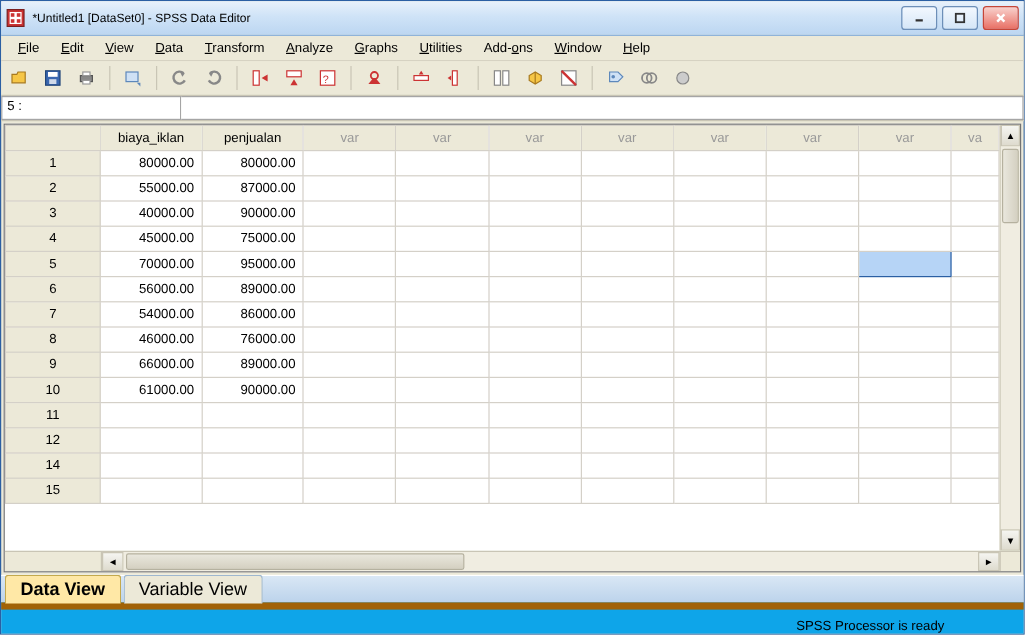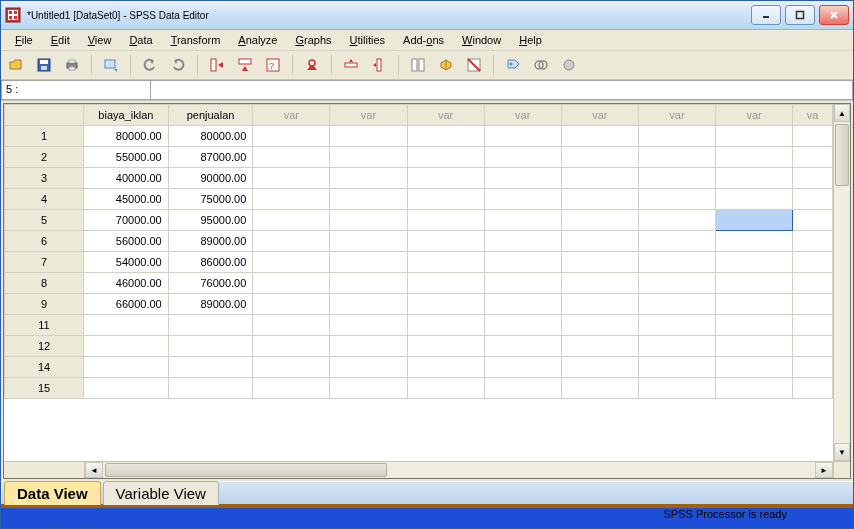"10" tr { html: none -> <tr> <td>10</td> <td>61000.00</td> <td>90000.00</td> <td></td> <td></td> <td></td> <td></td> <td></td> <td></td> <td></td> <td></td> </tr> }
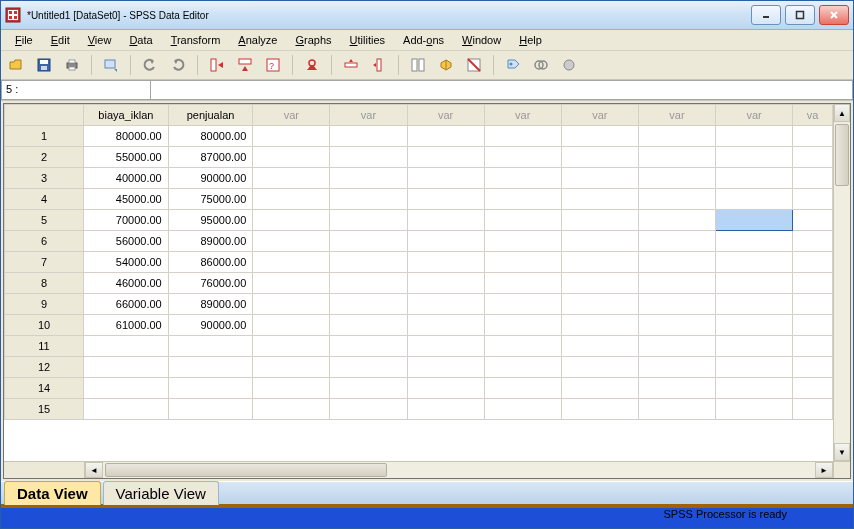"SPSS Processor is ready" .statusbar { align-items: flex-start -> flex-end; background: #1d4ed8 -> #0ea5e9; border-top: 4px solid #a16207 -> 6px solid #a16207 }
